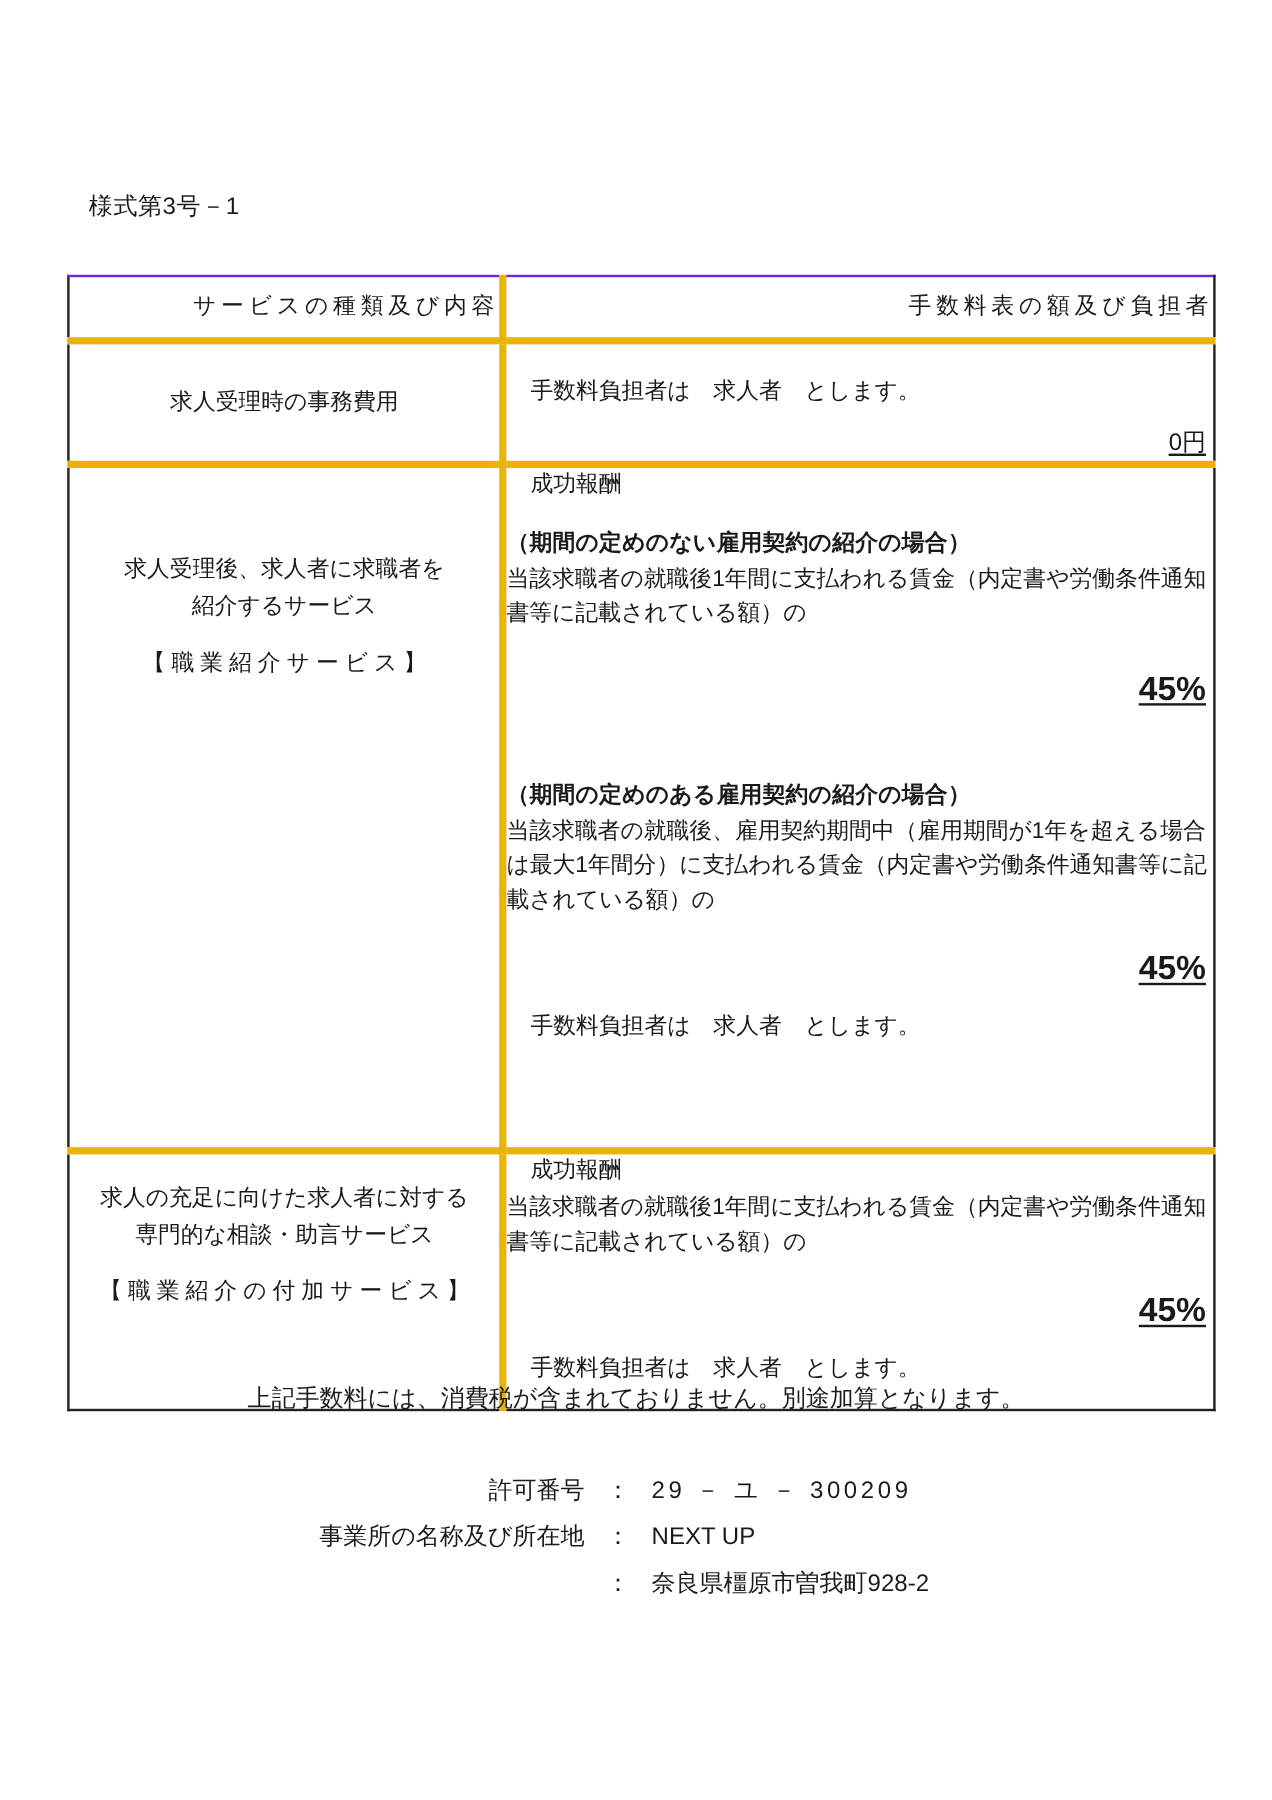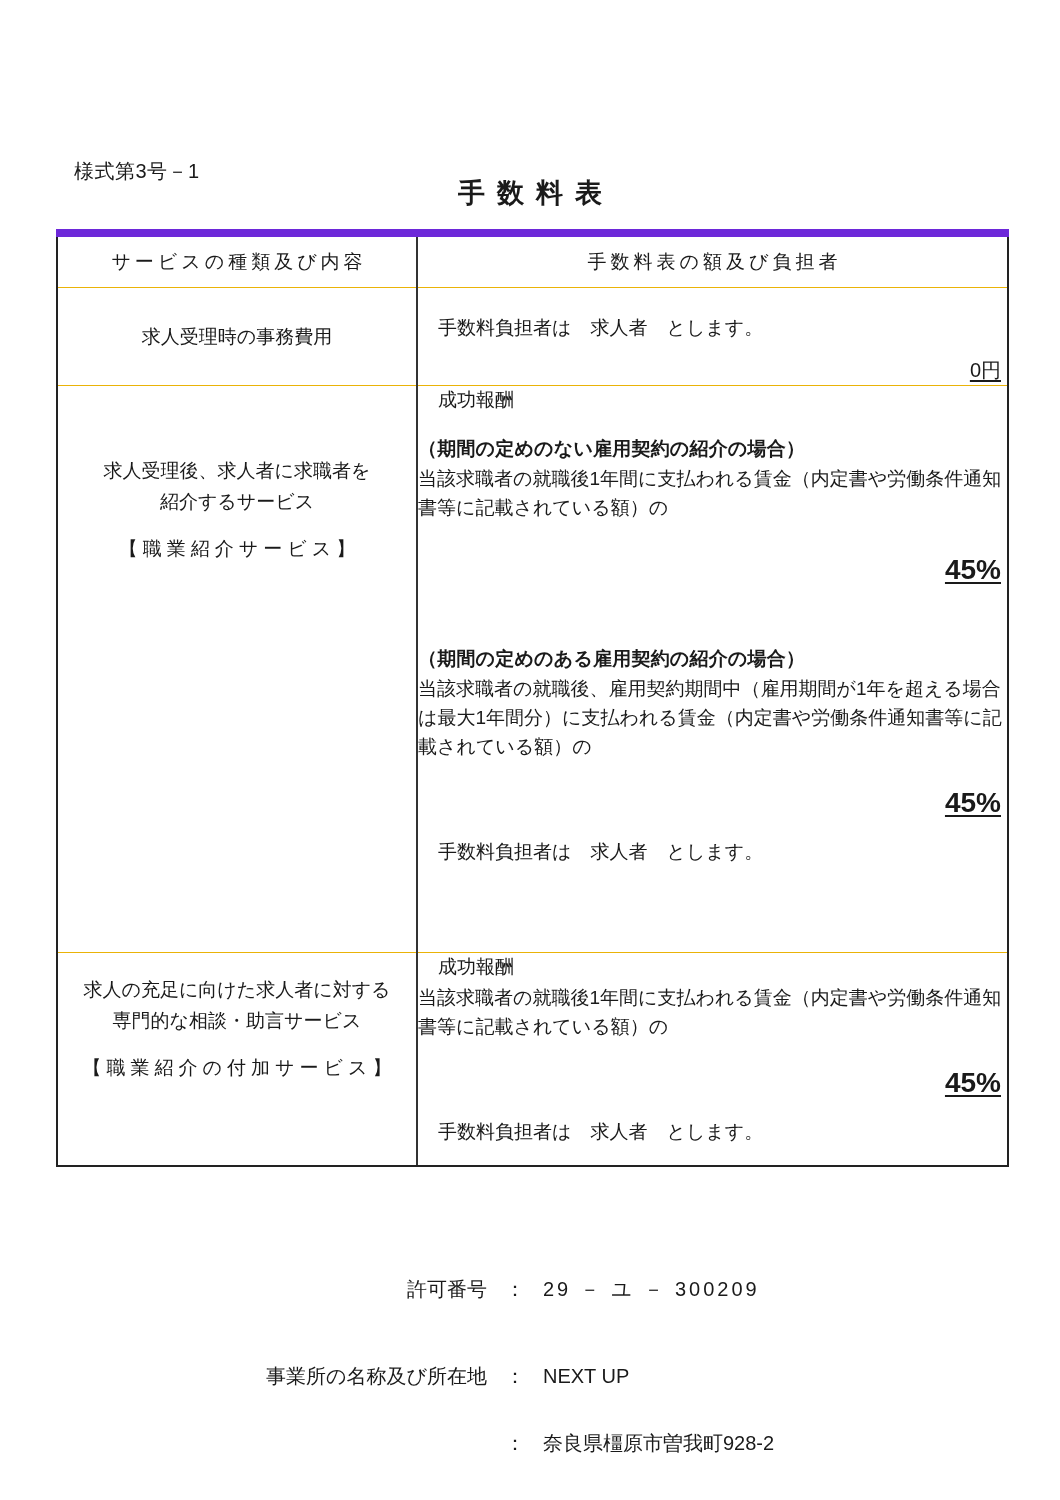"手数料表" div.doc-title { html: <div>手数料表</div> -> none }
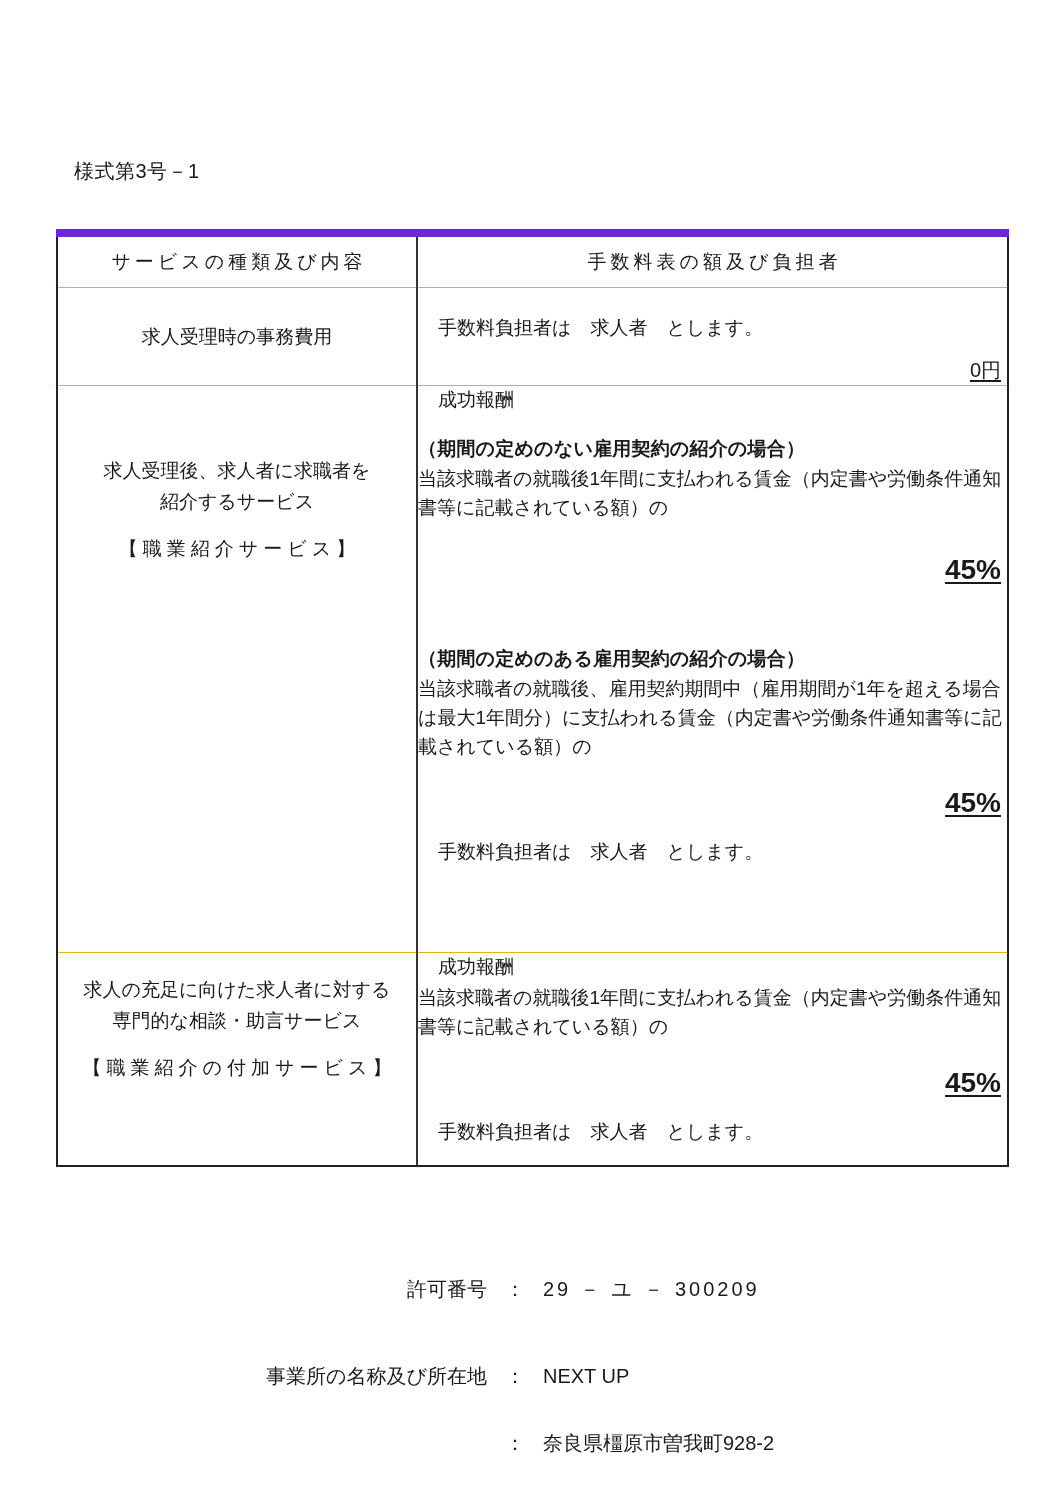"サービスの種類及び内容" .fee-table .outer-top { border-top: 8px solid #6d28d9 -> 2px solid #6d28d9; text-align: none -> right }
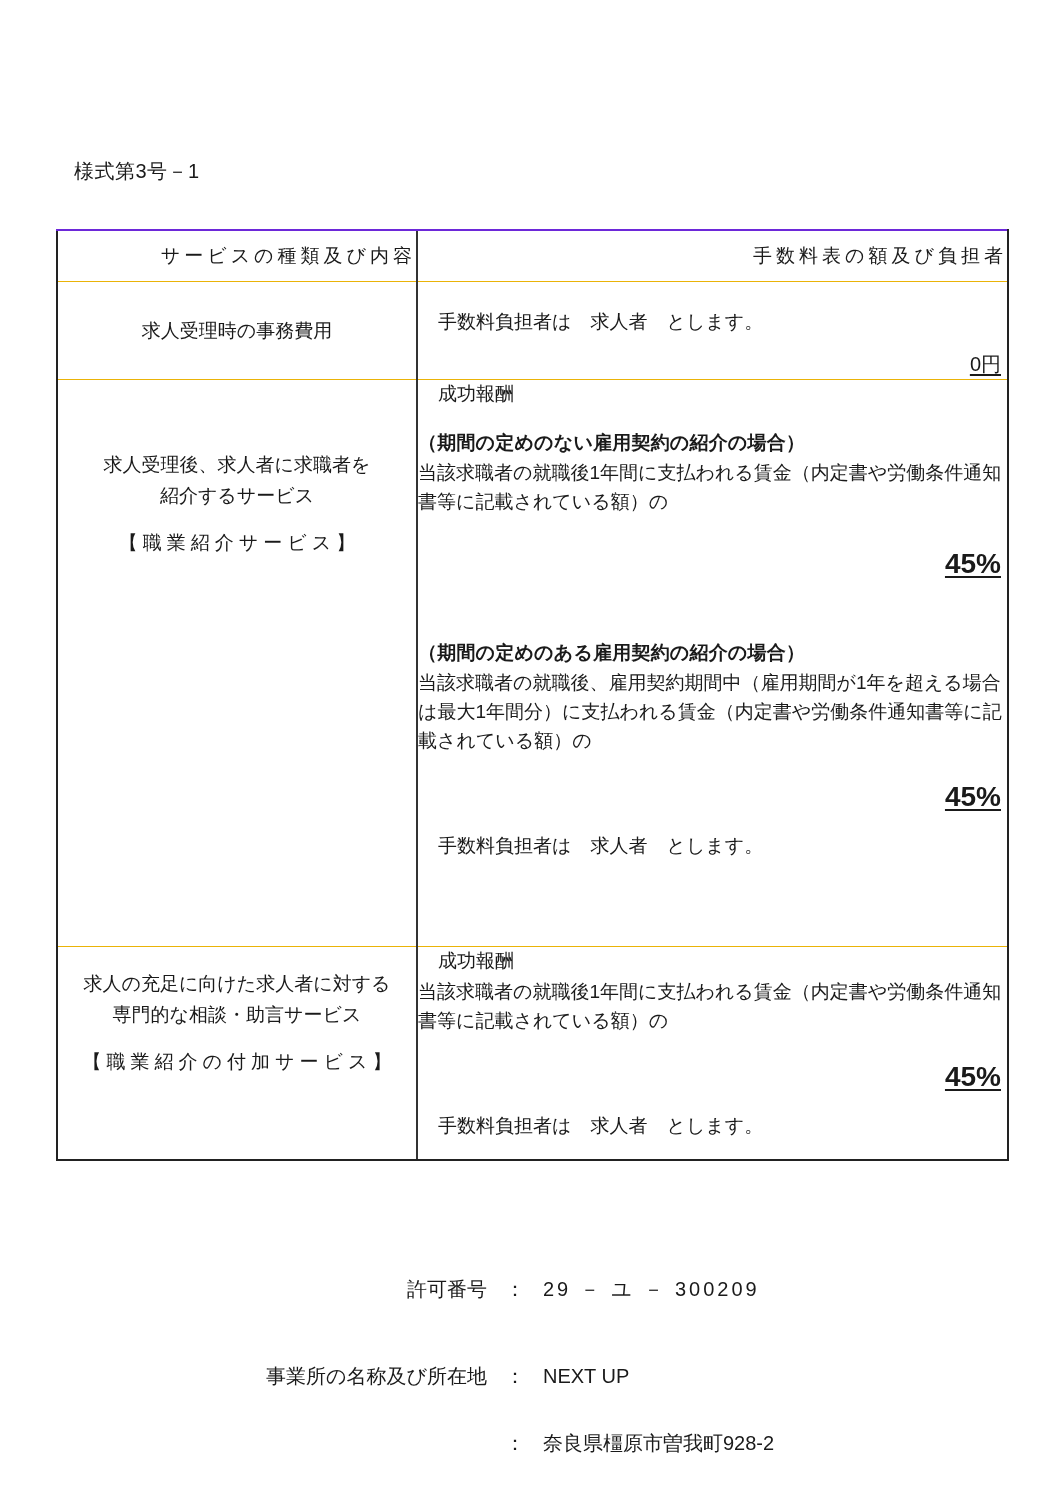"求人受理時の事務費用" .fee-table td, .fee-table th { border: 1px solid #eab308 -> 6px solid #eab308 }
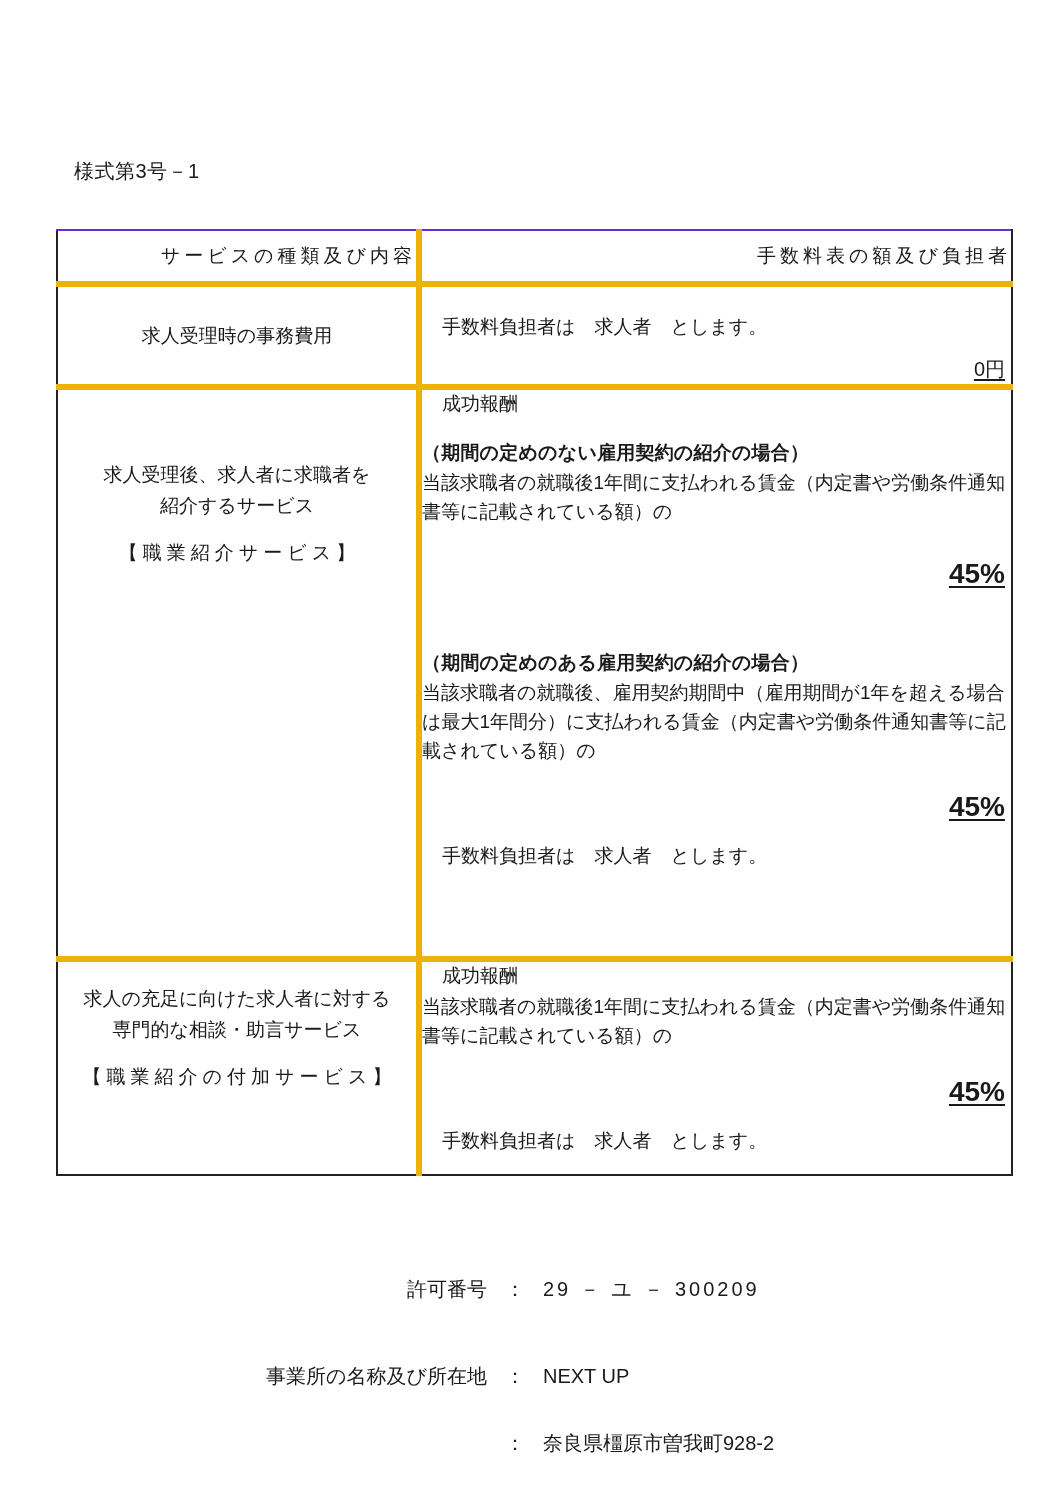"上記手数料には、消費税が含まれておりません。別途加算となります。" div.tax-note { html: none -> <div>上記手数料には、消費税が含まれておりません。別途加算となります。</div> }
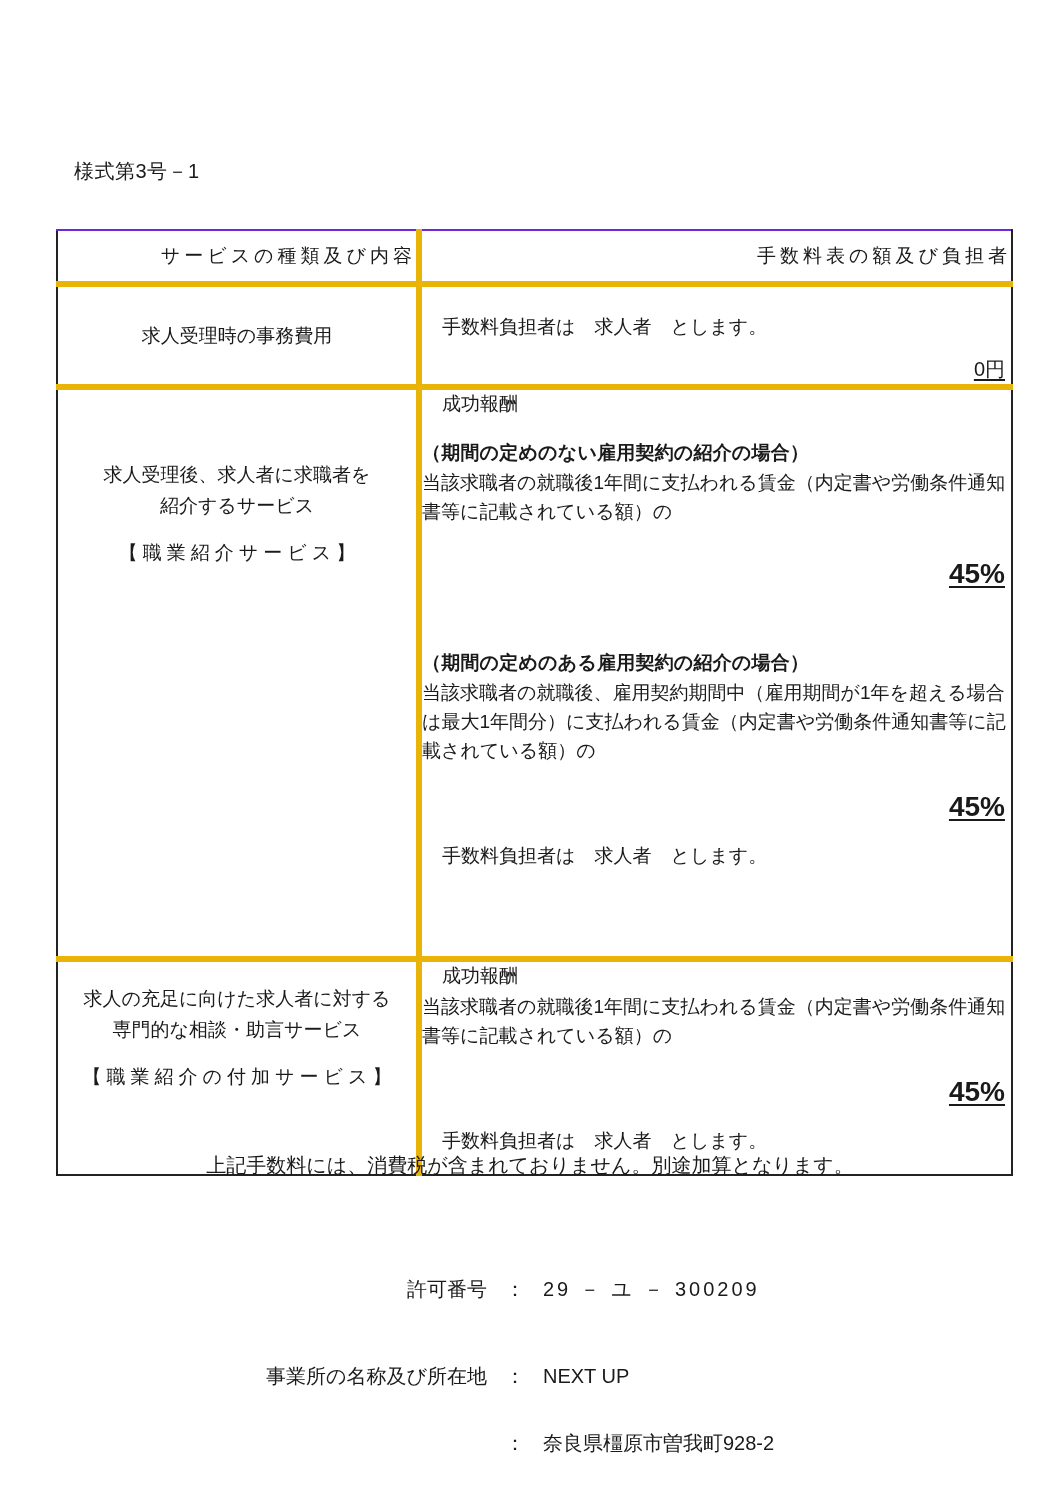"許可番号" .lic-label { margin-top: 48px -> none }
